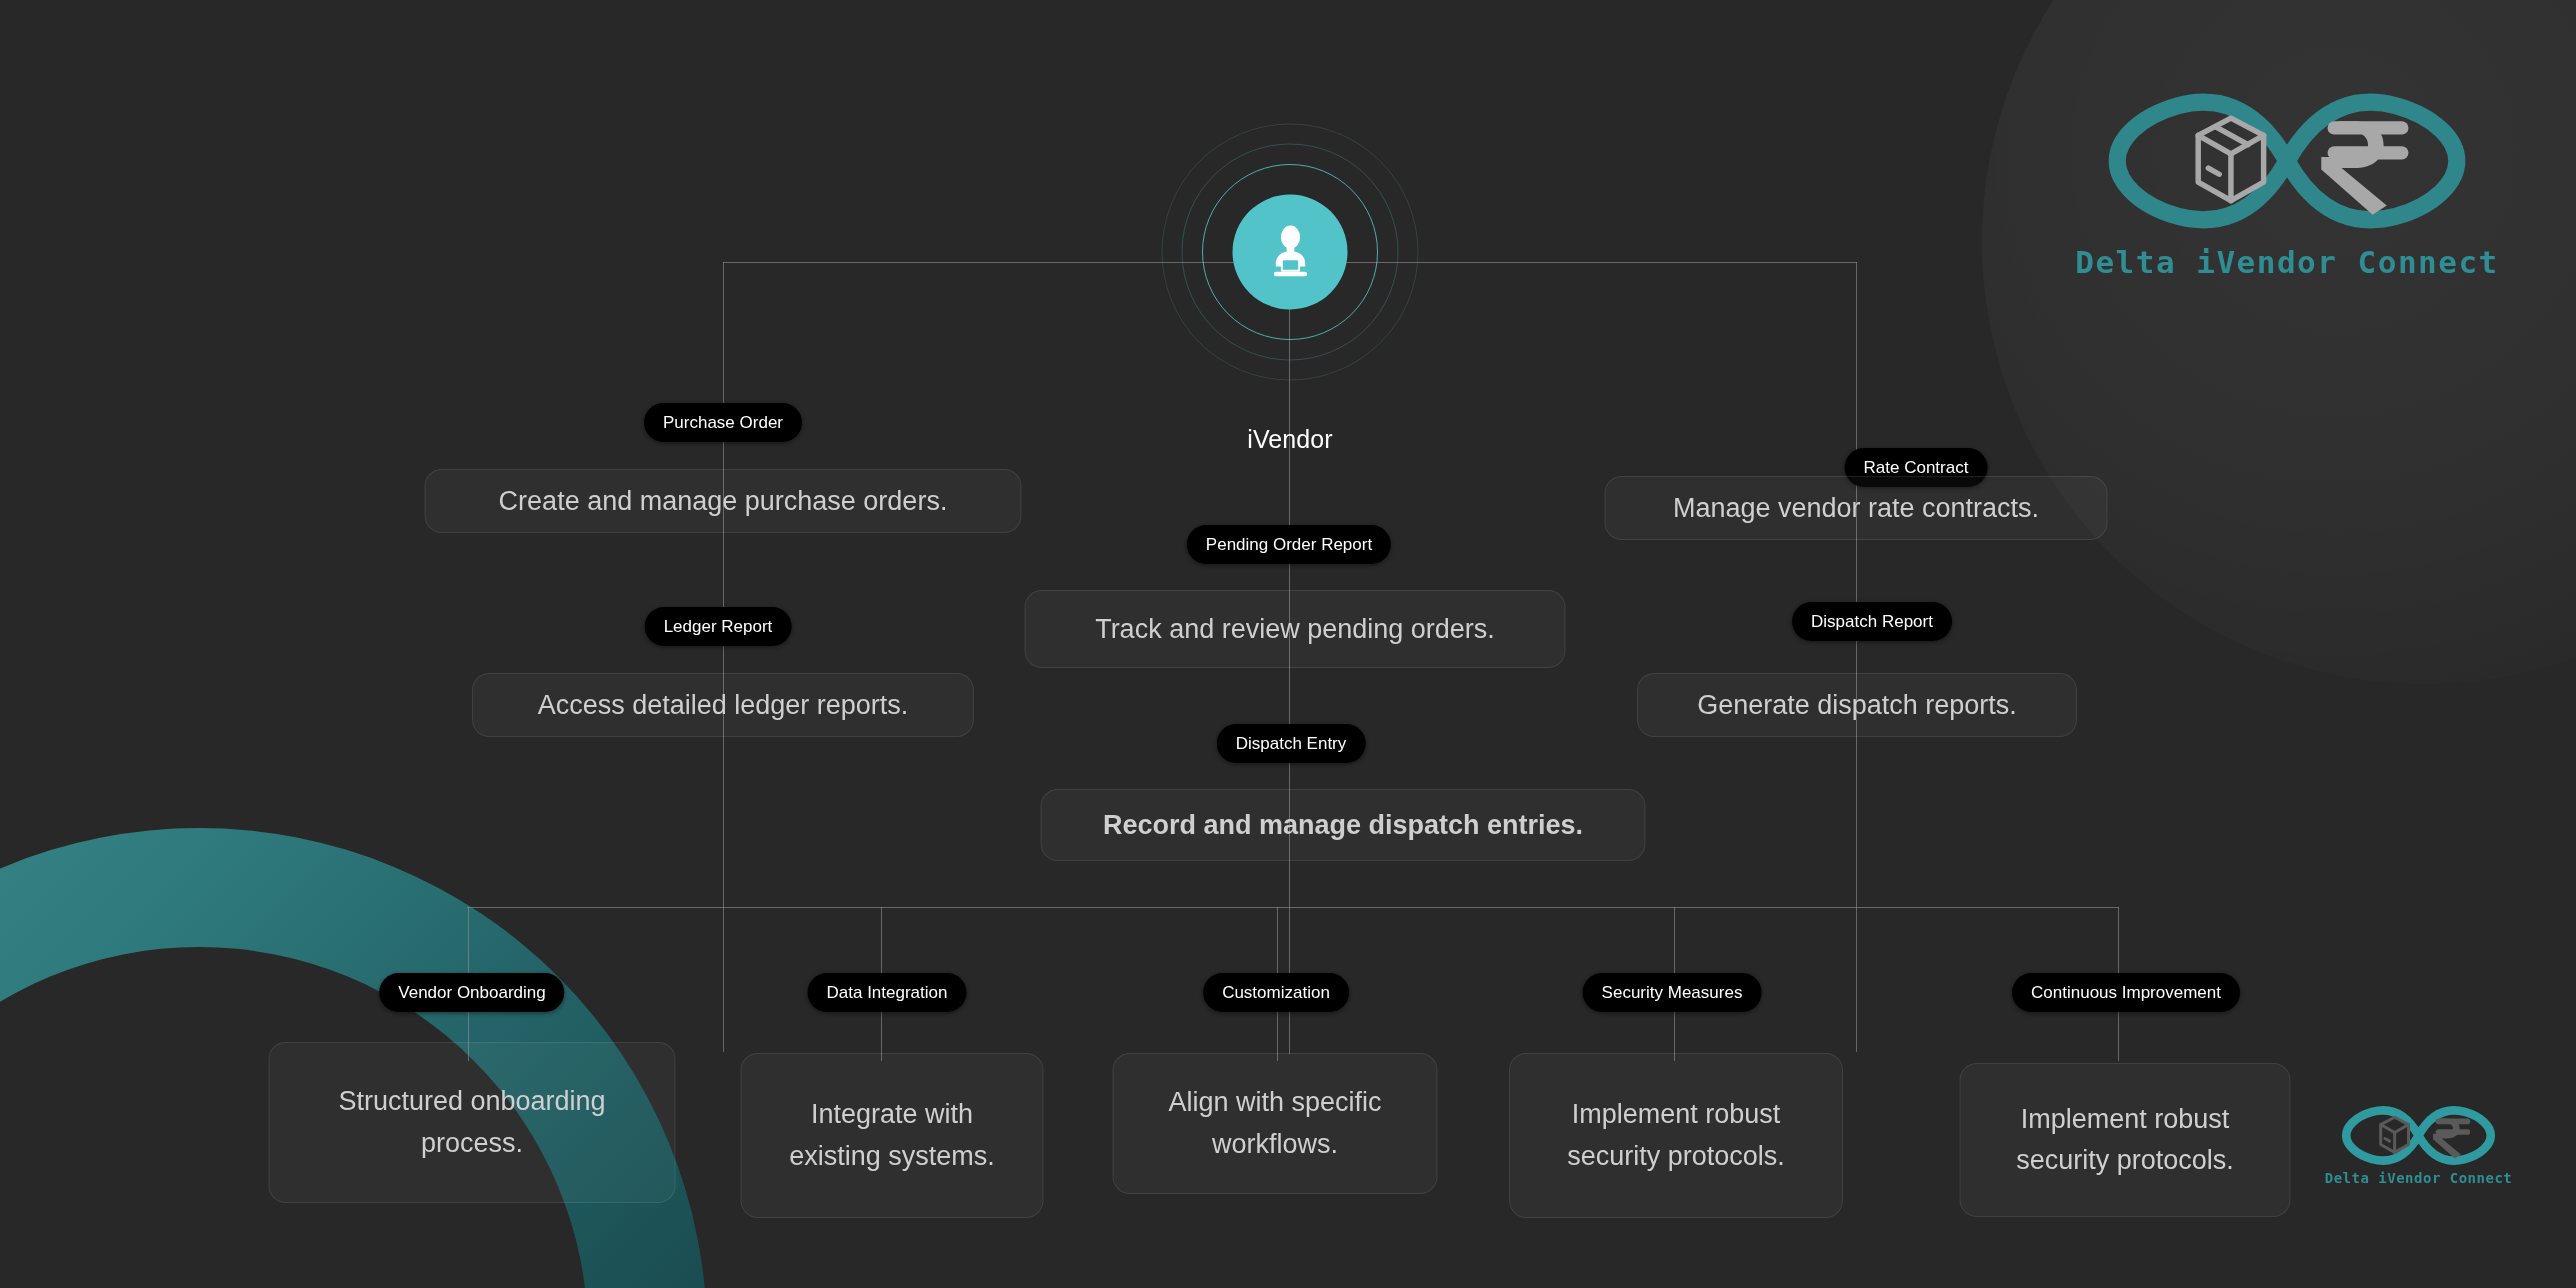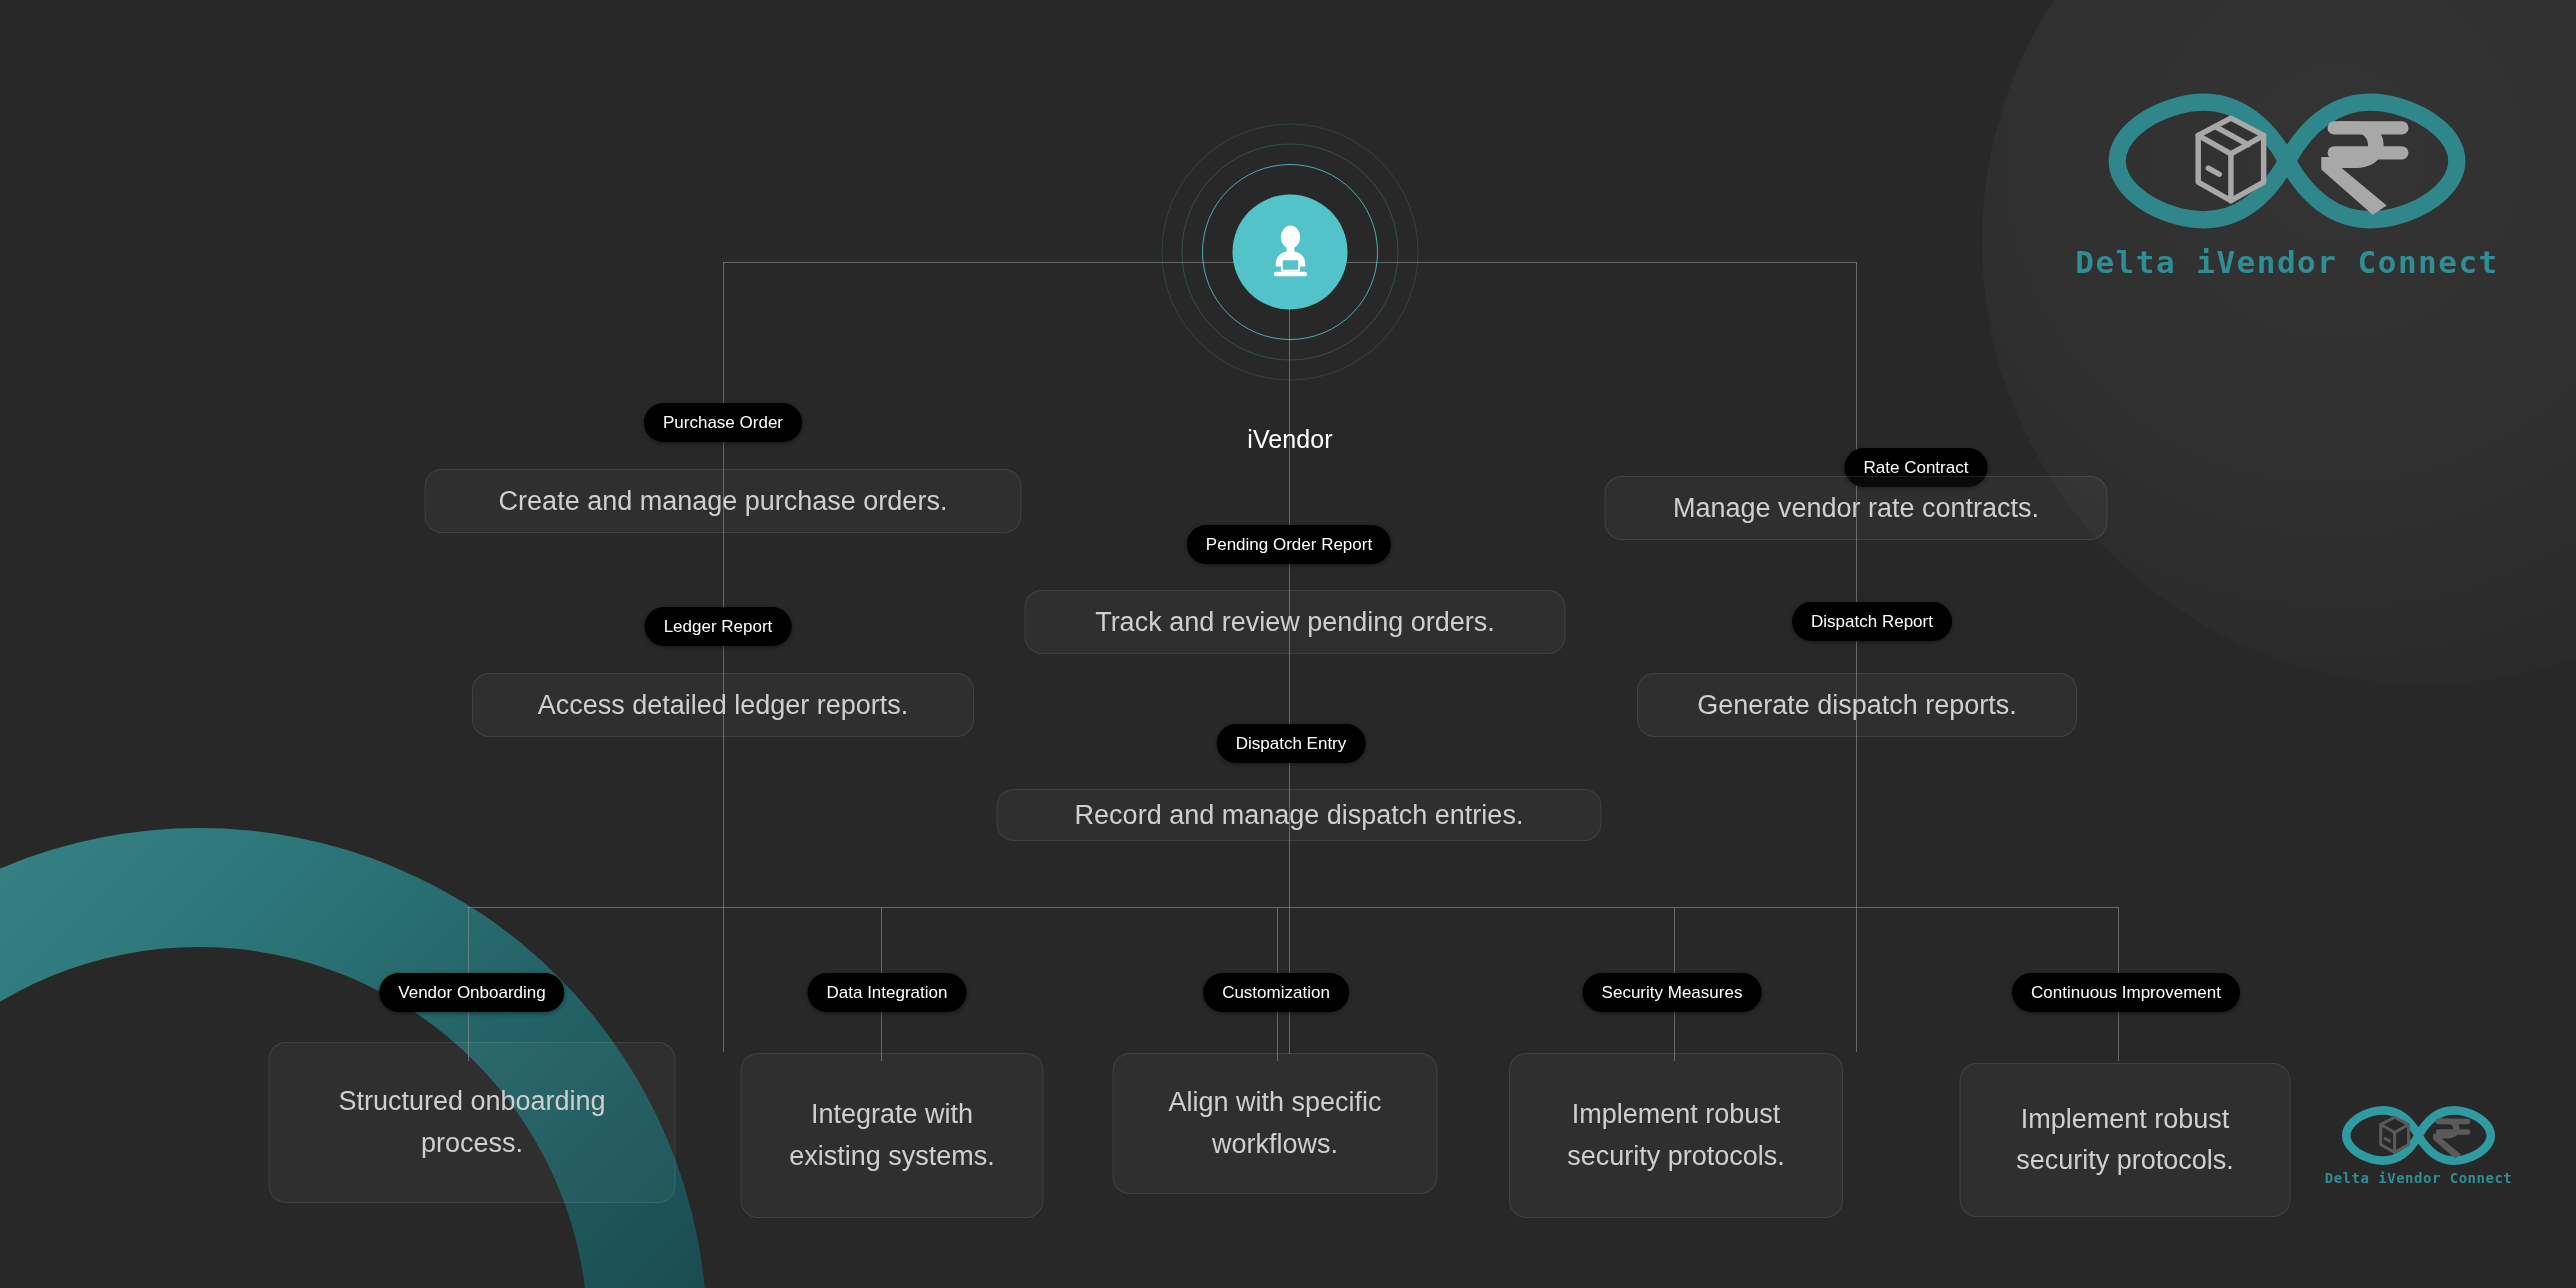"Track and review pending orders." div.card { height: 64px -> 78px }
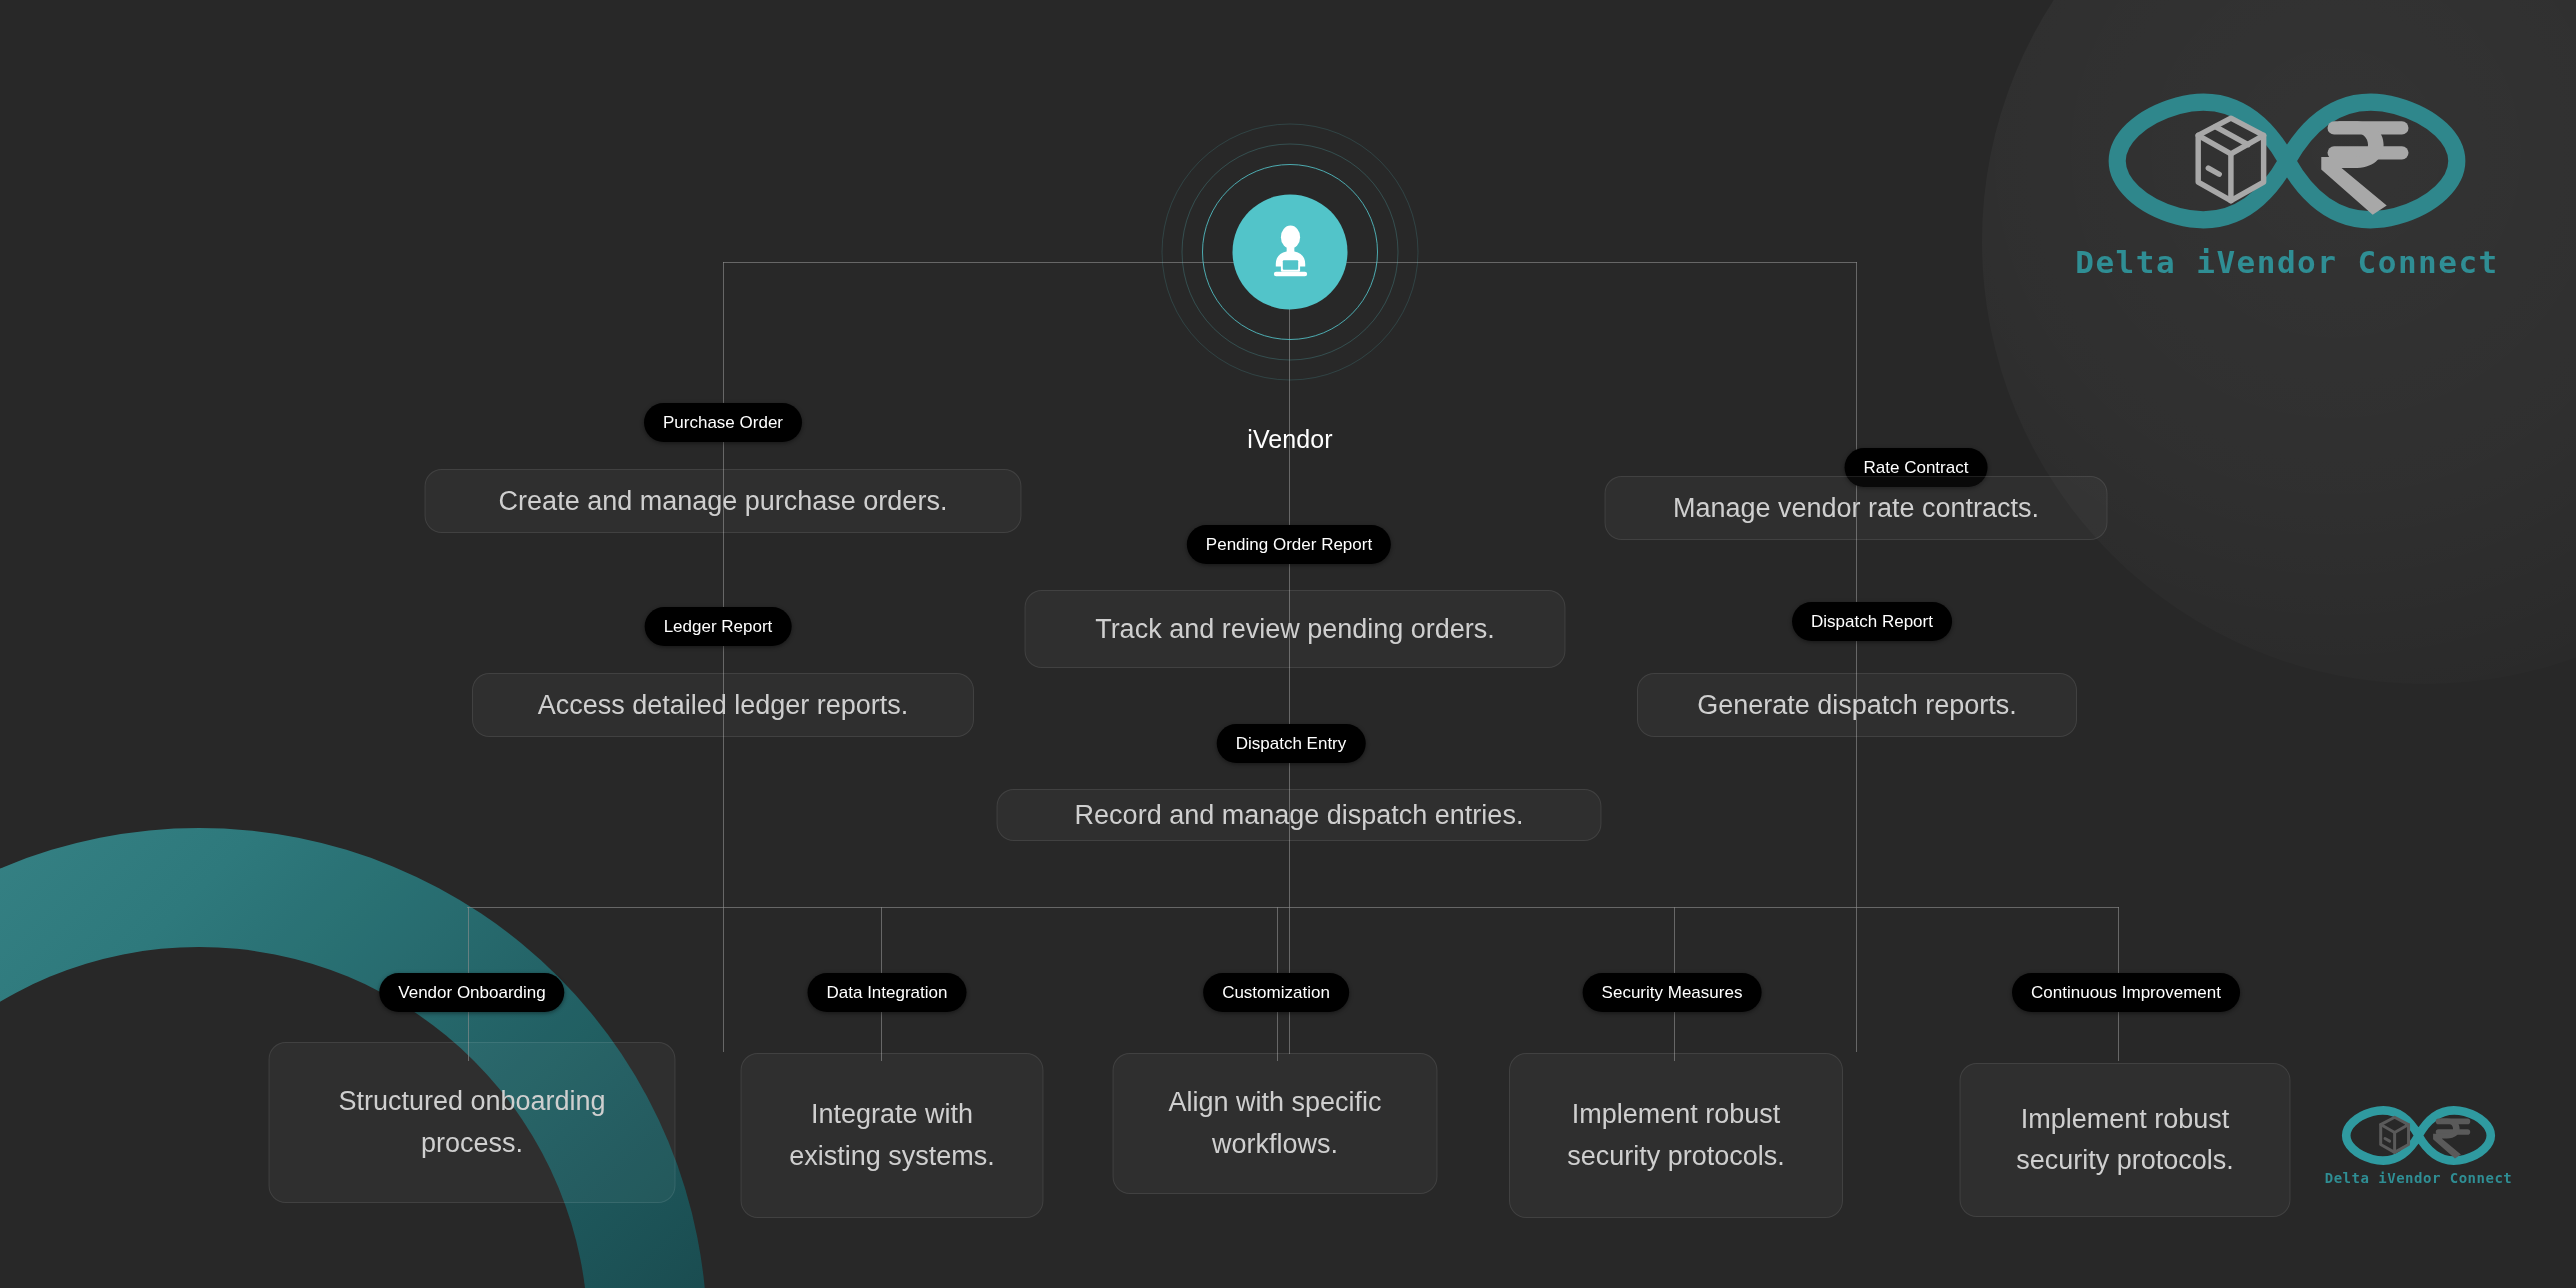"Record and manage dispatch entries." div.card { font-weight: none -> bold; height: 52px -> 72px; left: 1299px -> 1343px }
